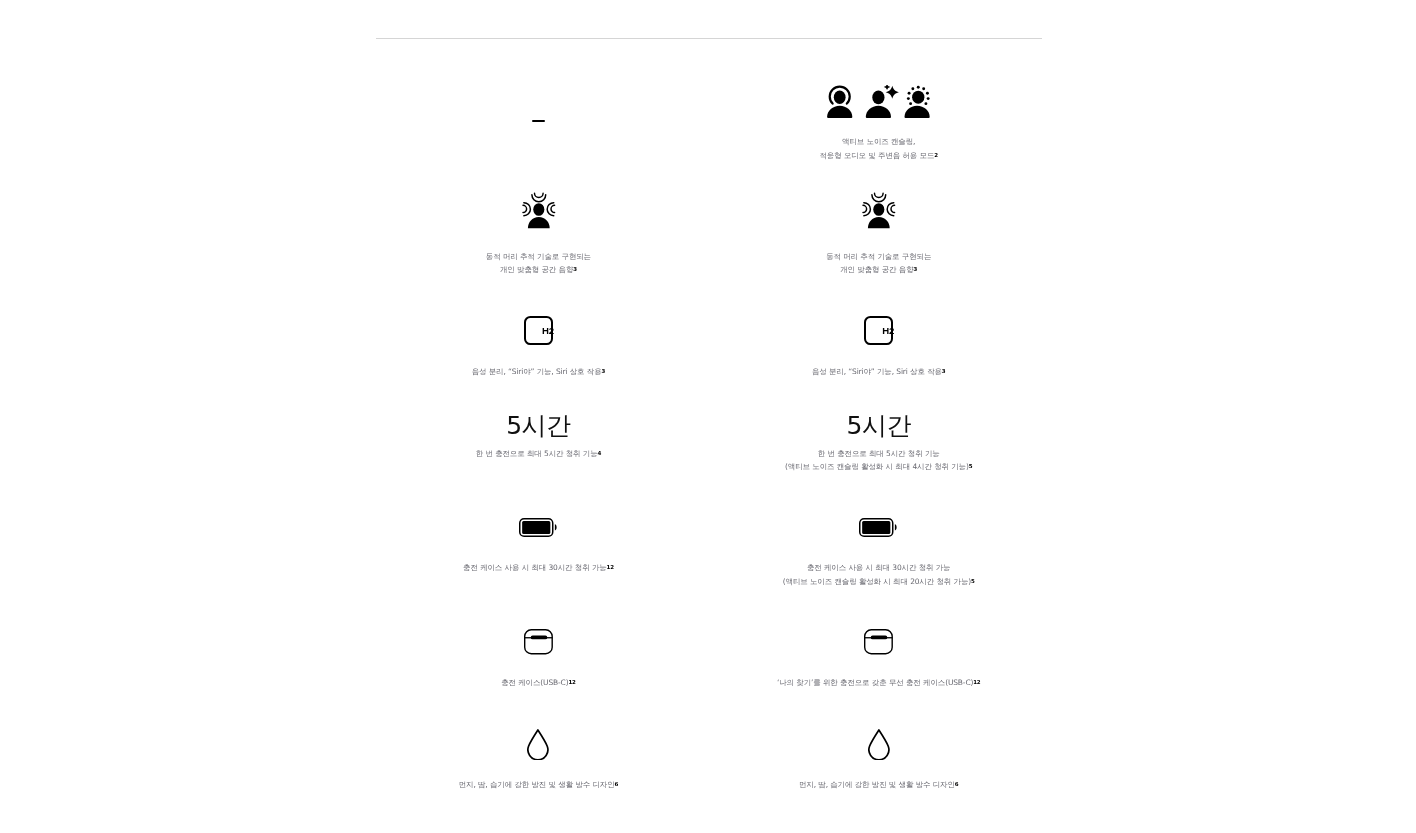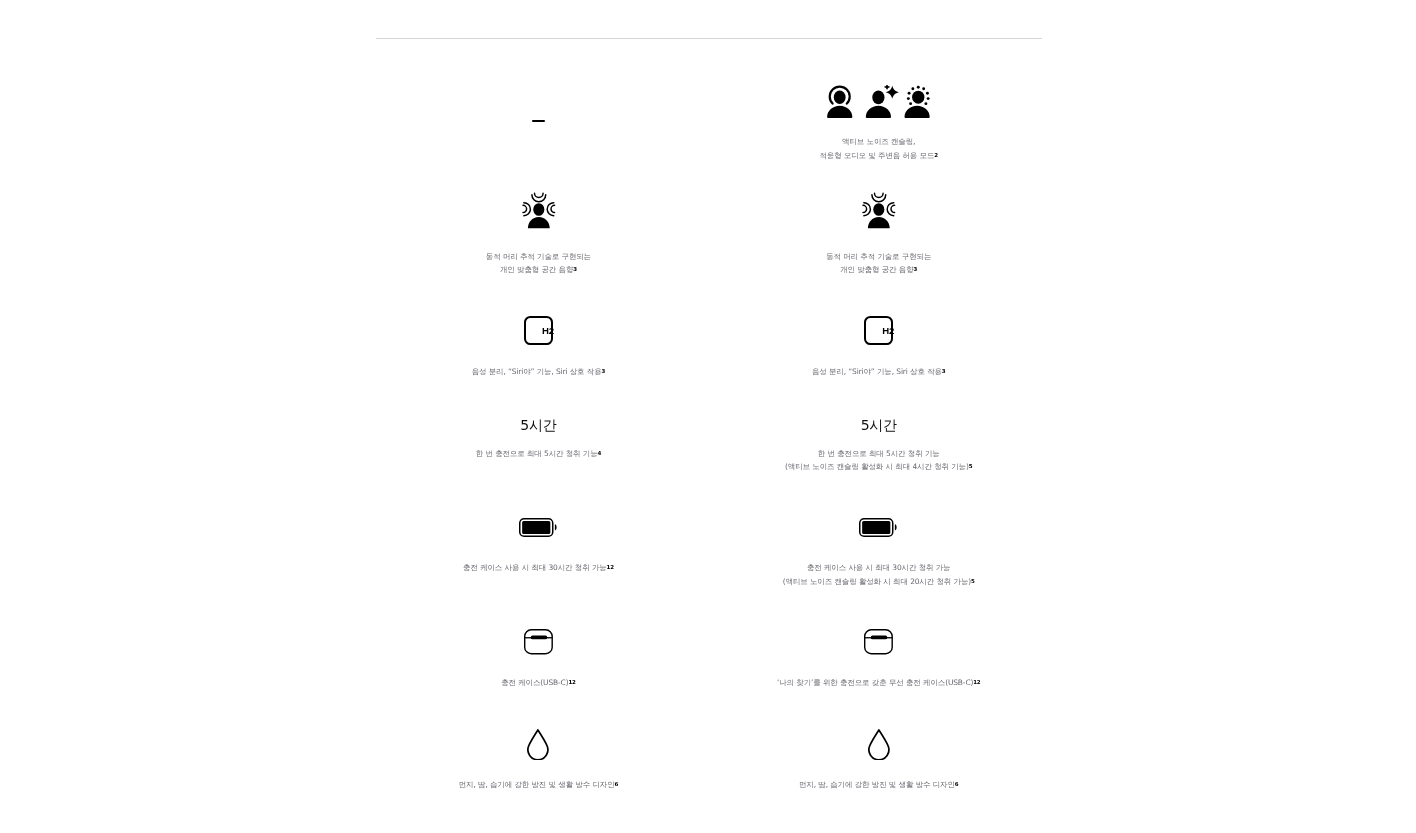"5시간" .headline { font-size: 14px -> 25px }
